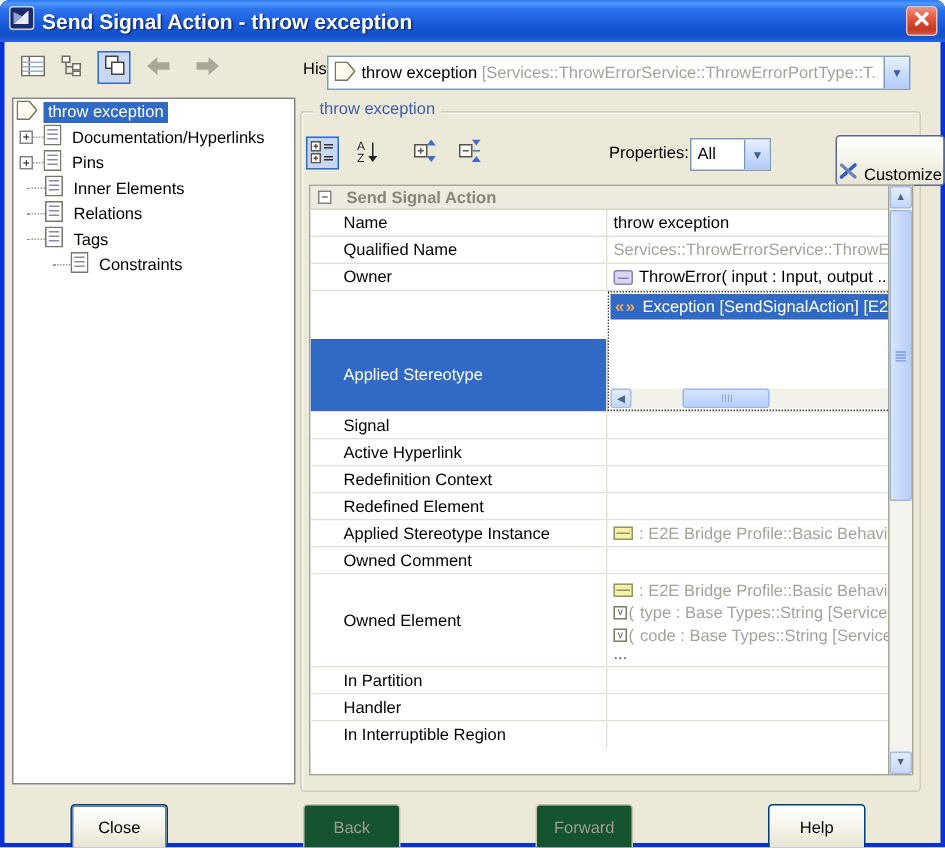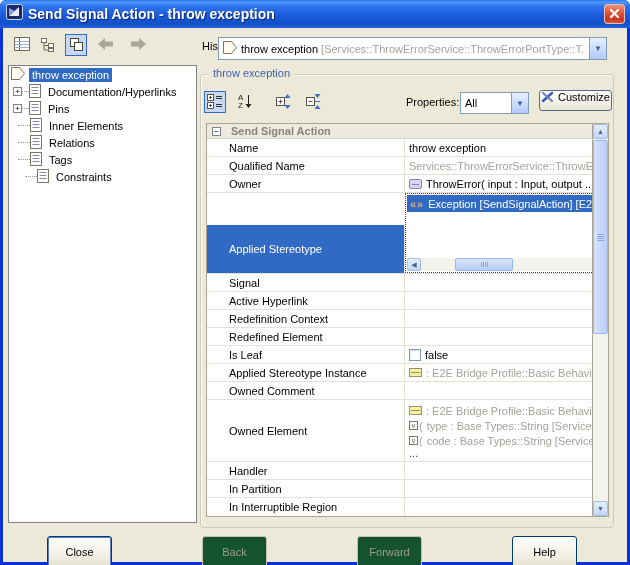"All" .props-combo { width: 69px -> 54px }
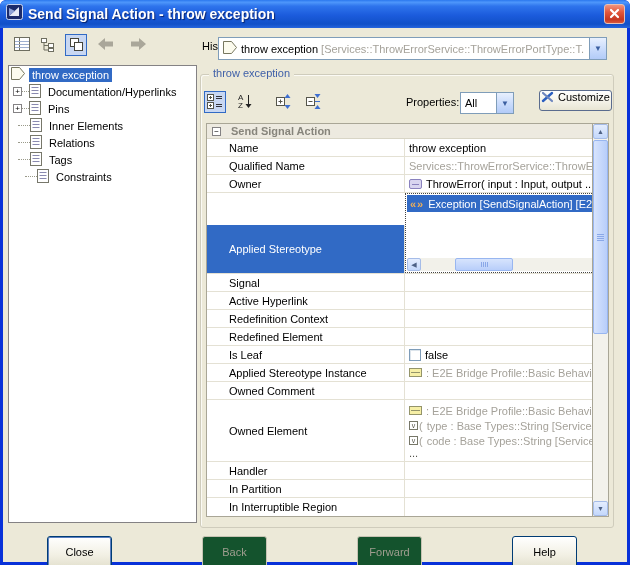"Customize" .customize-btn { align-items: flex-start -> flex-end; height: 21px -> 34px; left: 338px -> 356px }
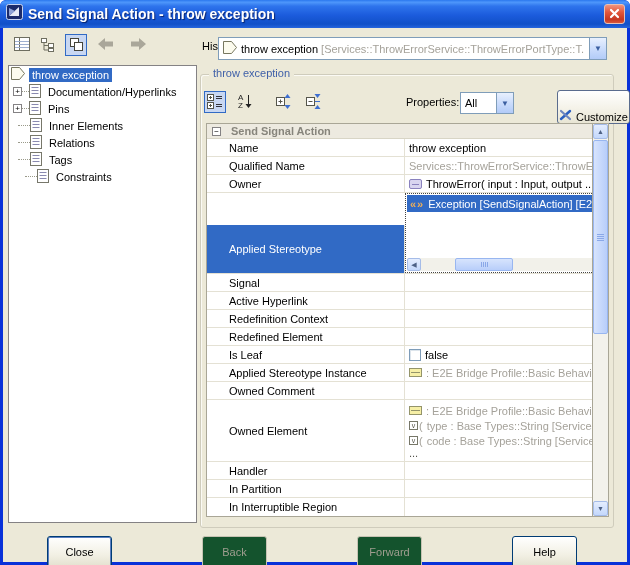"Constraints" div.tree-row { padding-left: 16px -> 26px }
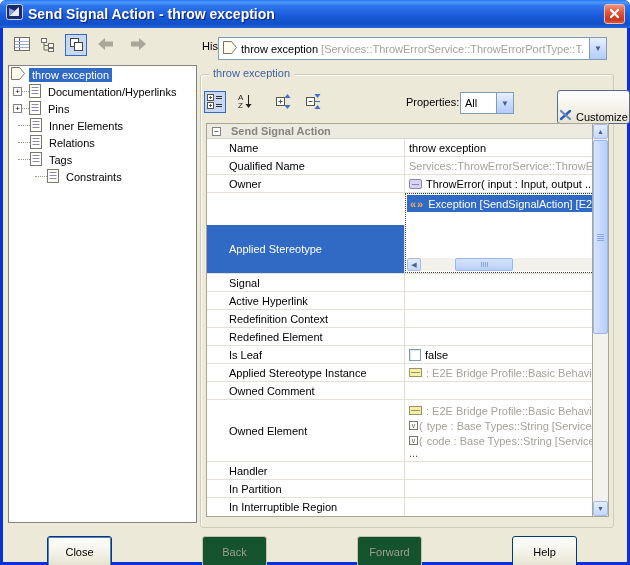"Is Leaf" div.trow { html: <div> <span>Is Leaf</span> <span> <span></span> <span>false</span> </span> </div> -> none }
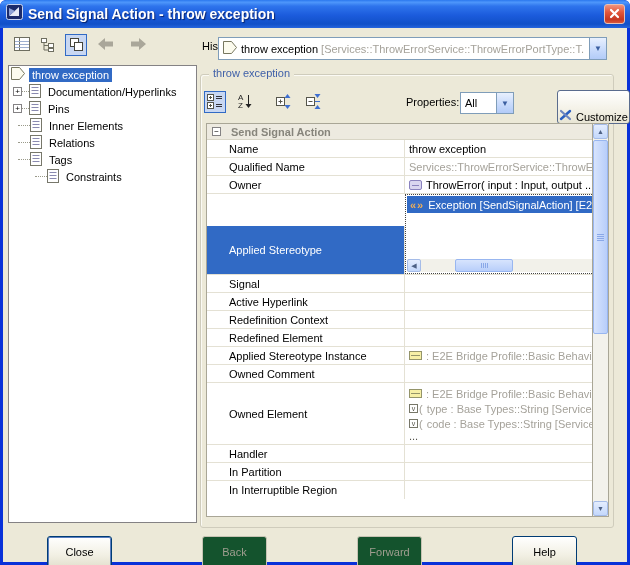"Handler" div.trow { order: before "In Partition" -> after "In Partition" }
